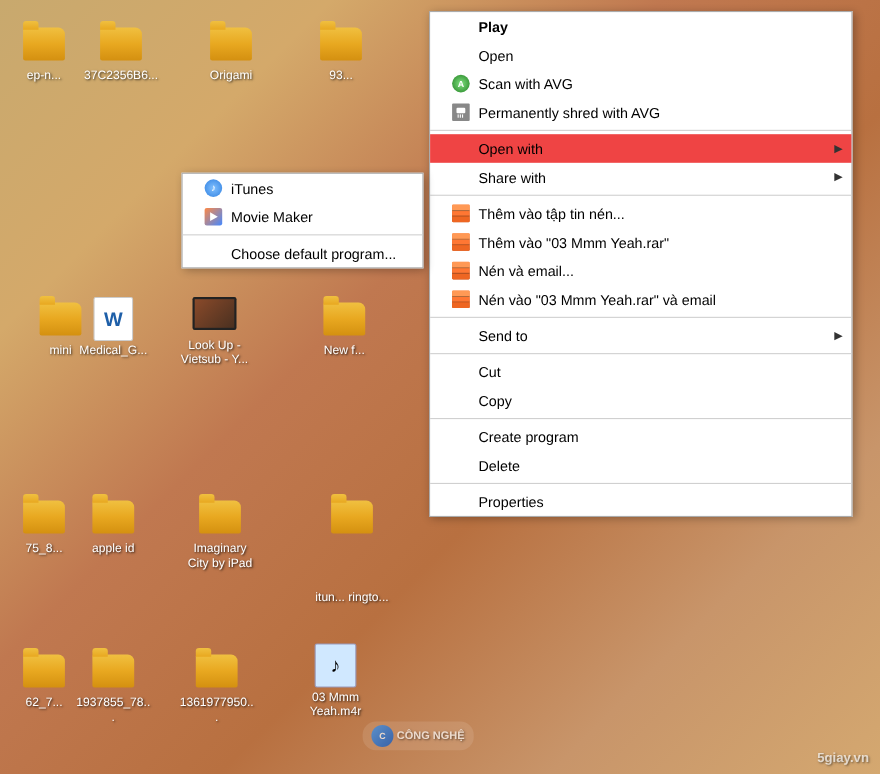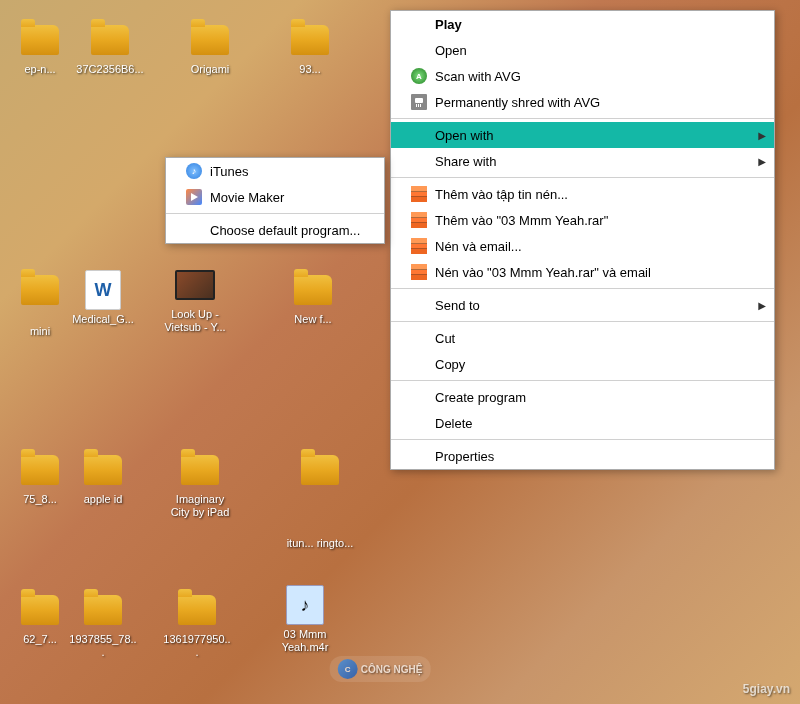"Open with" .context-menu-item.highlighted { background: #14b8a6 -> #ef4444 }
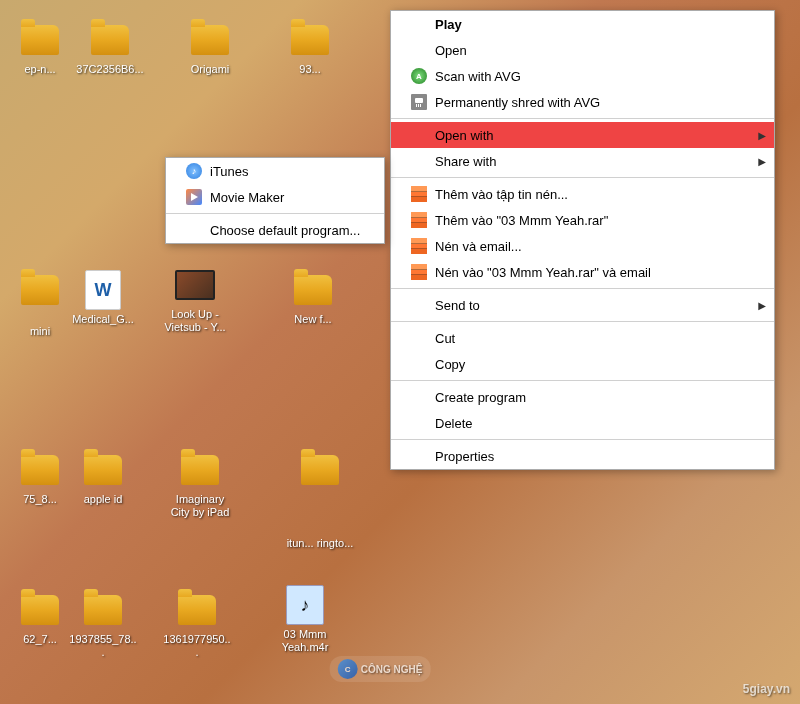"mini" div.desktop-icon { gap: 12px -> none; left: 5px -> 20px }
